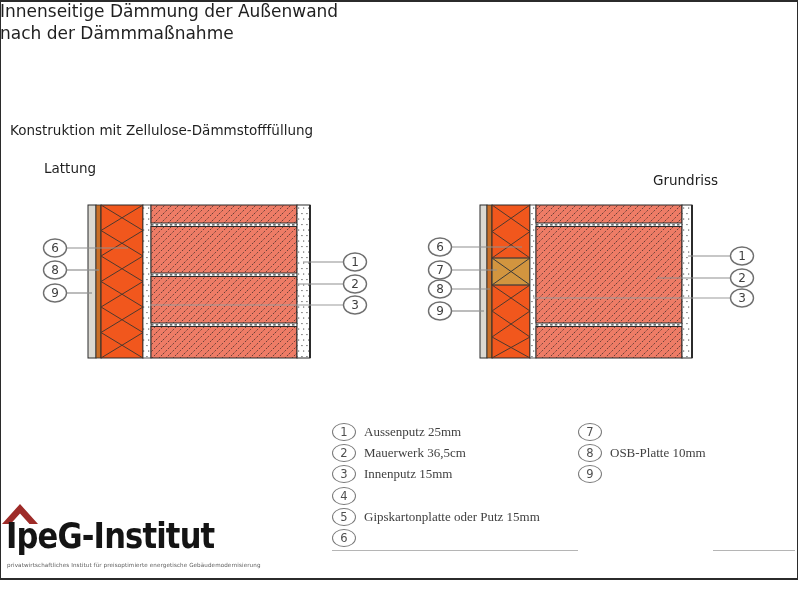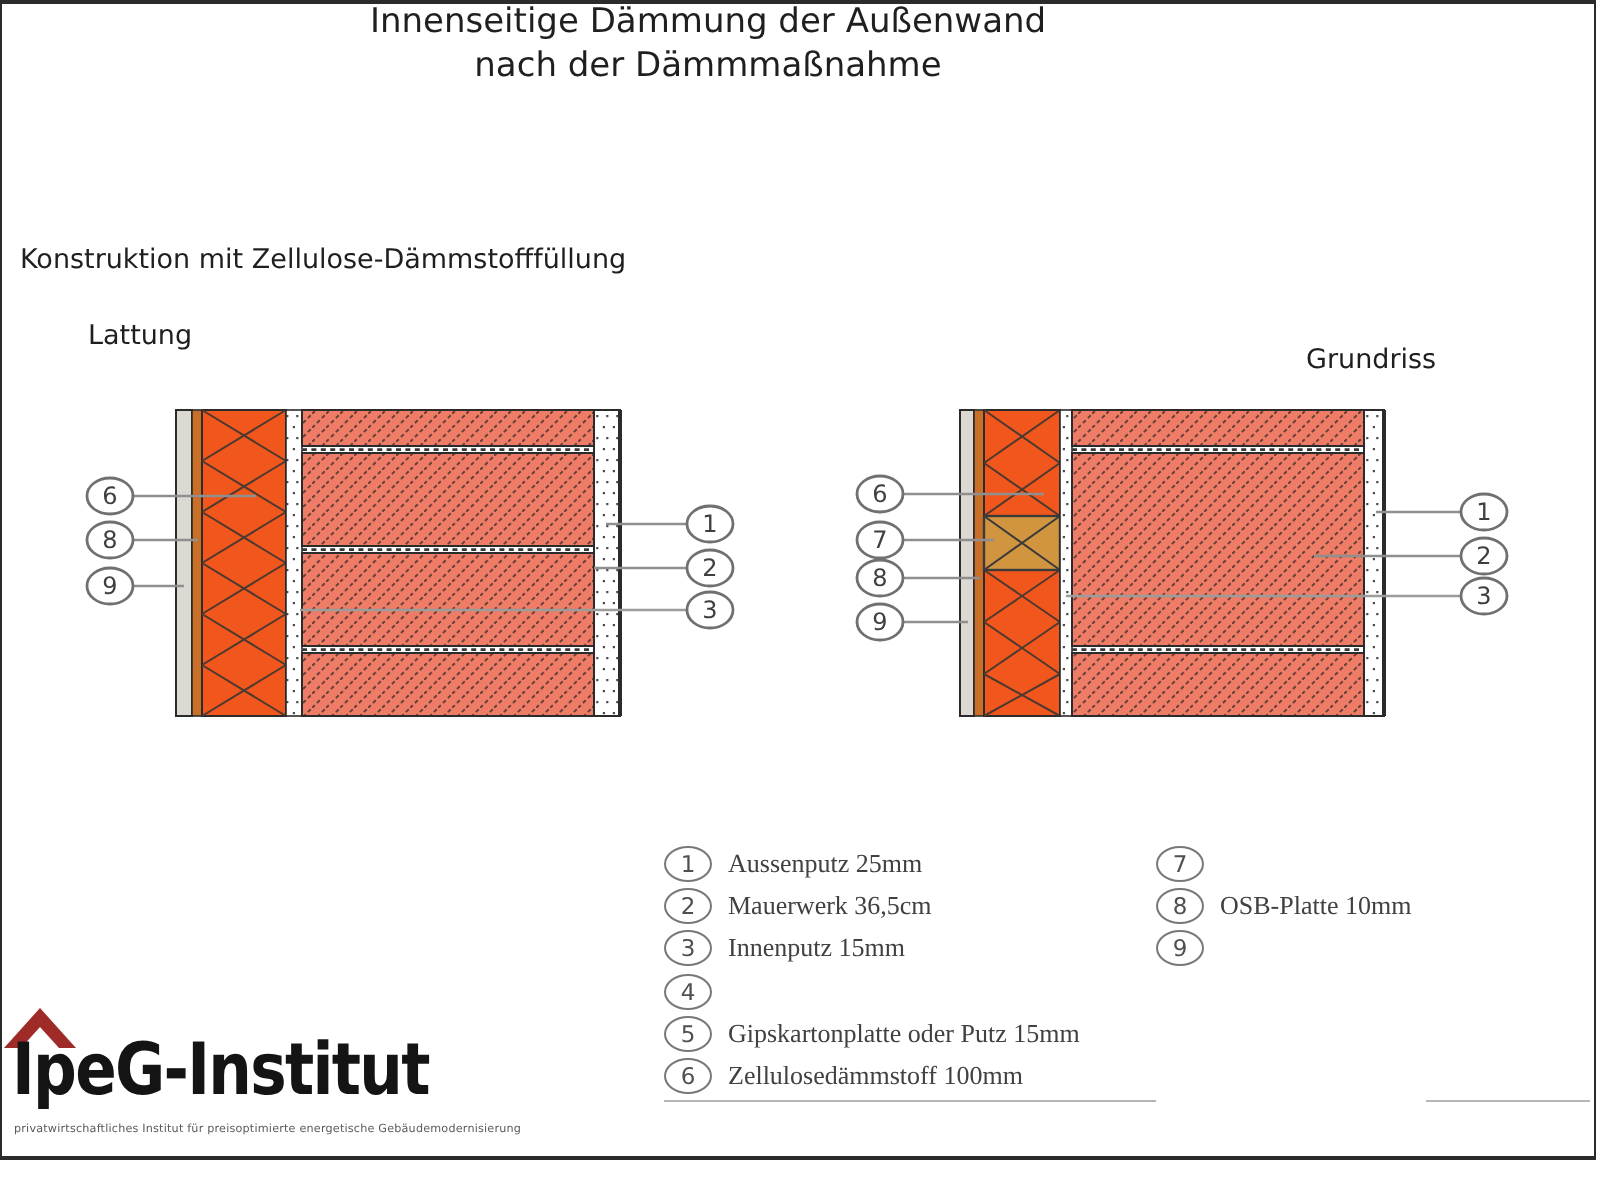"Innenseitige Dämmung der Außenwand" .title-wrap { text-align: center -> none }
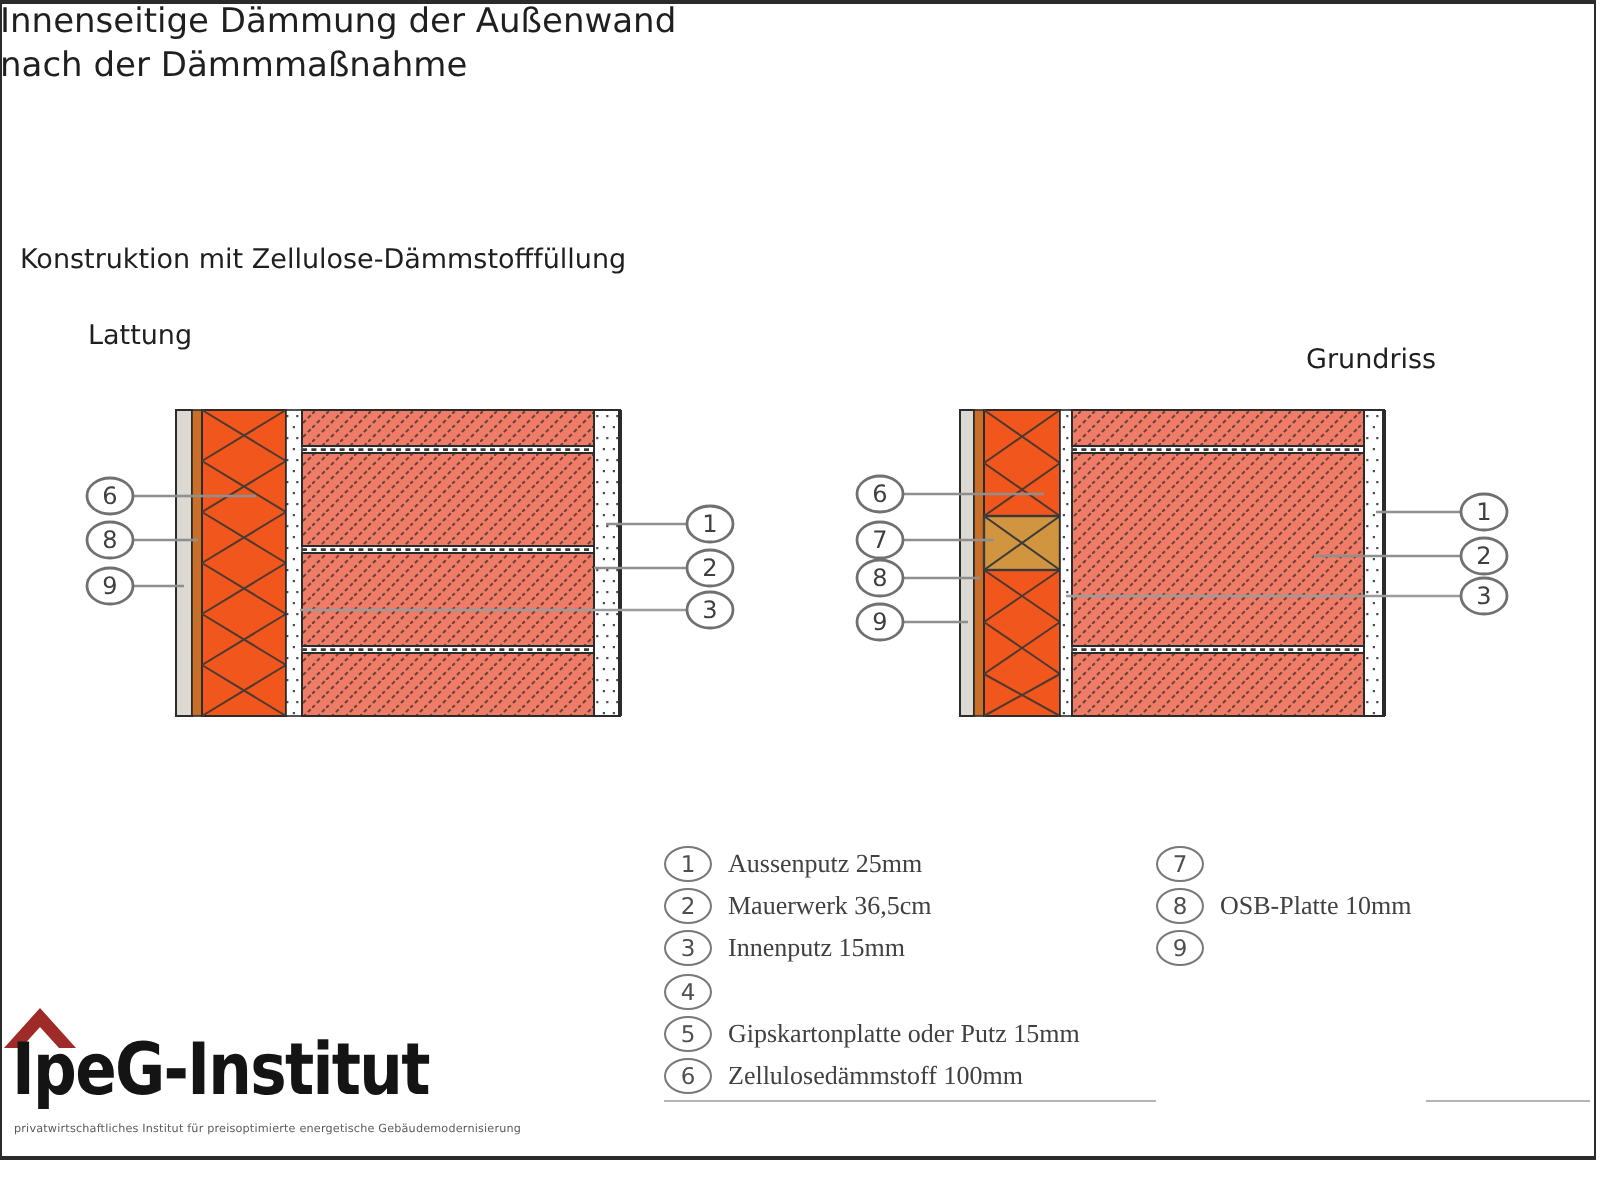"Zellulosedämmstoff 100mm" span.legend-label { html: <span>Zellulosedämmstoff 100mm</span> -> none }
